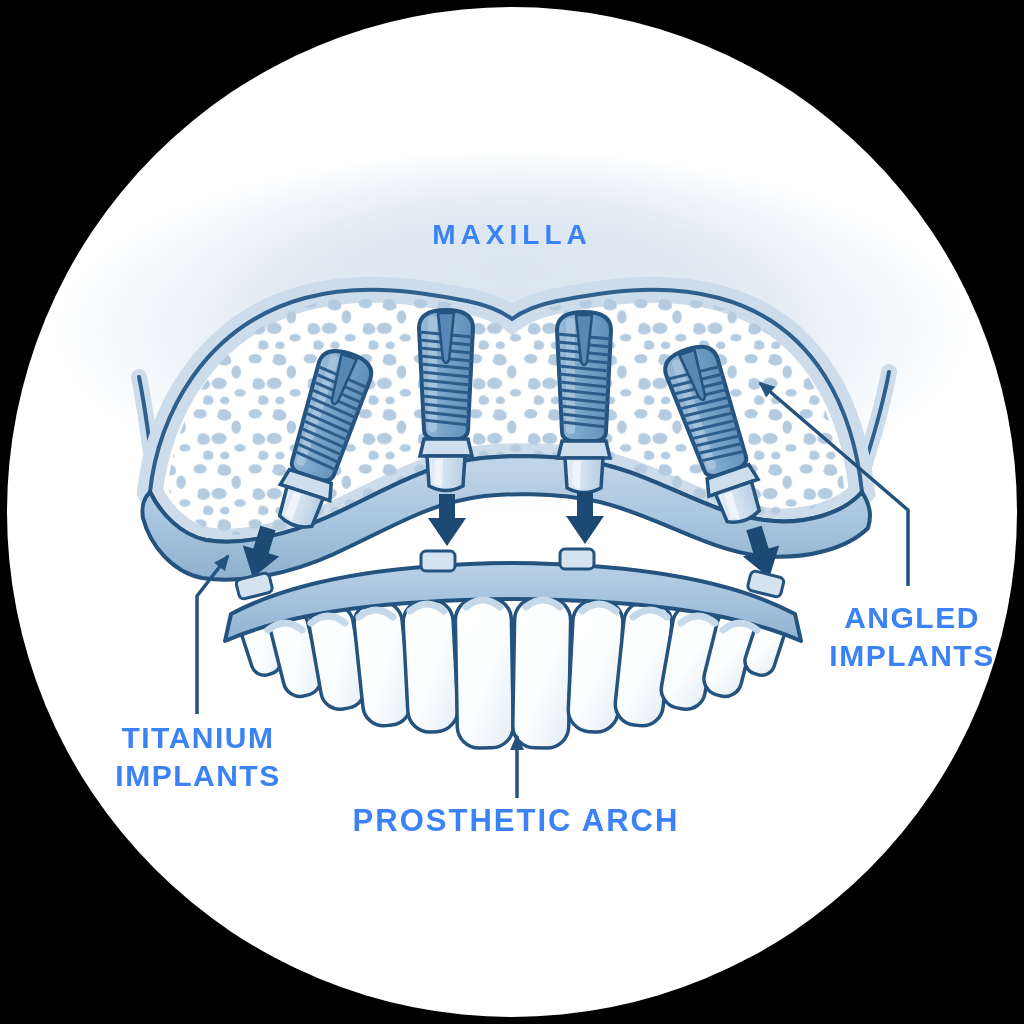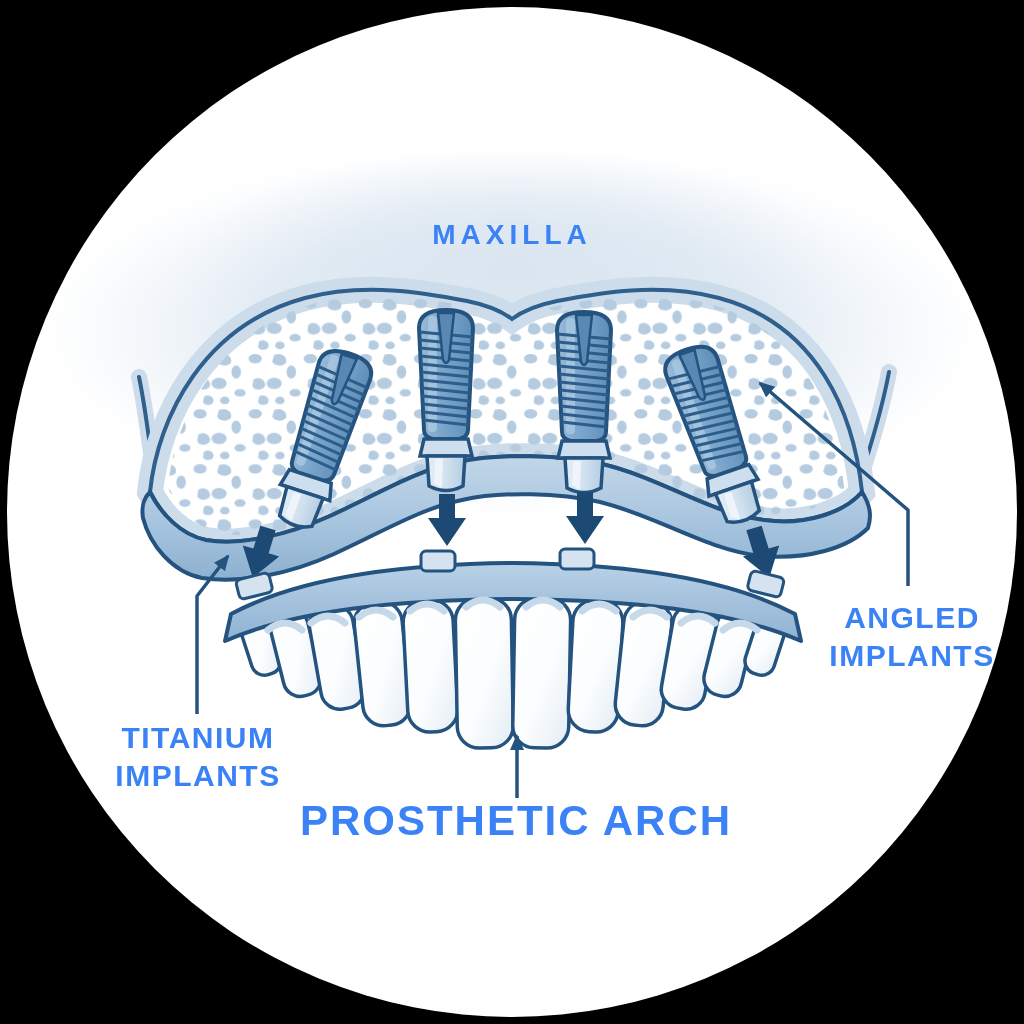"PROSTHETIC ARCH" .lbl-prosthetic { font-size: 42px -> 31px }
